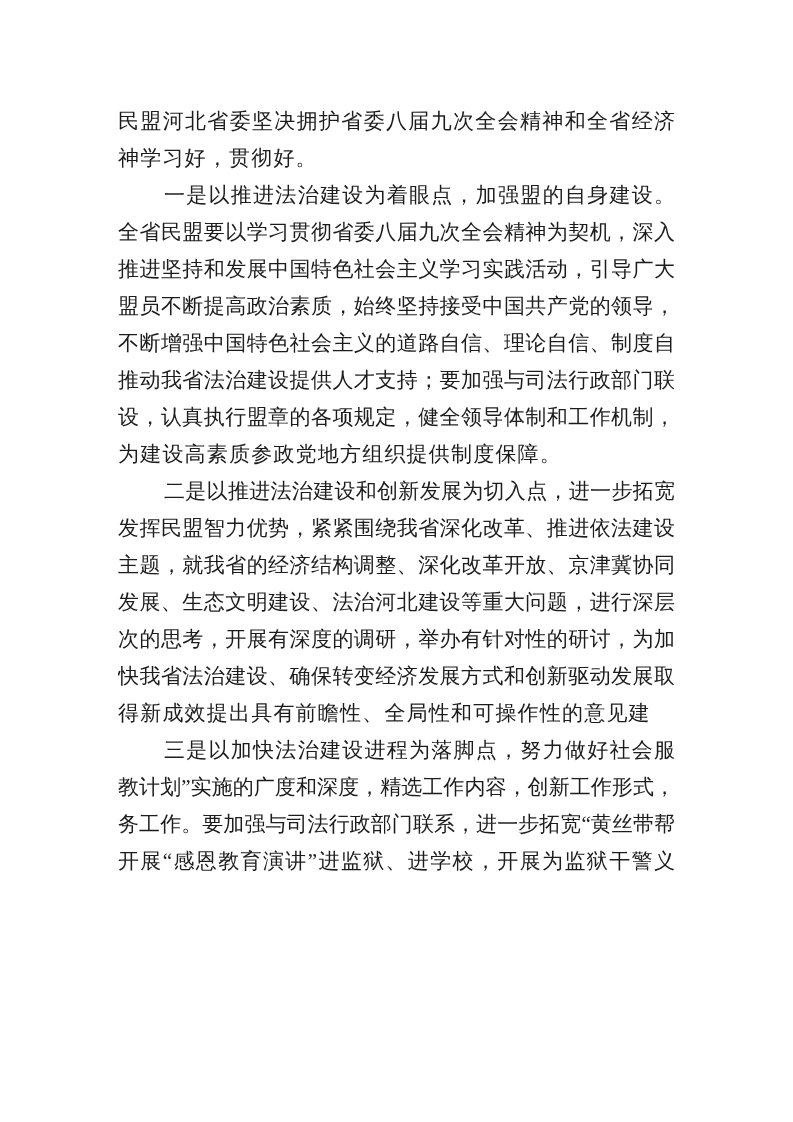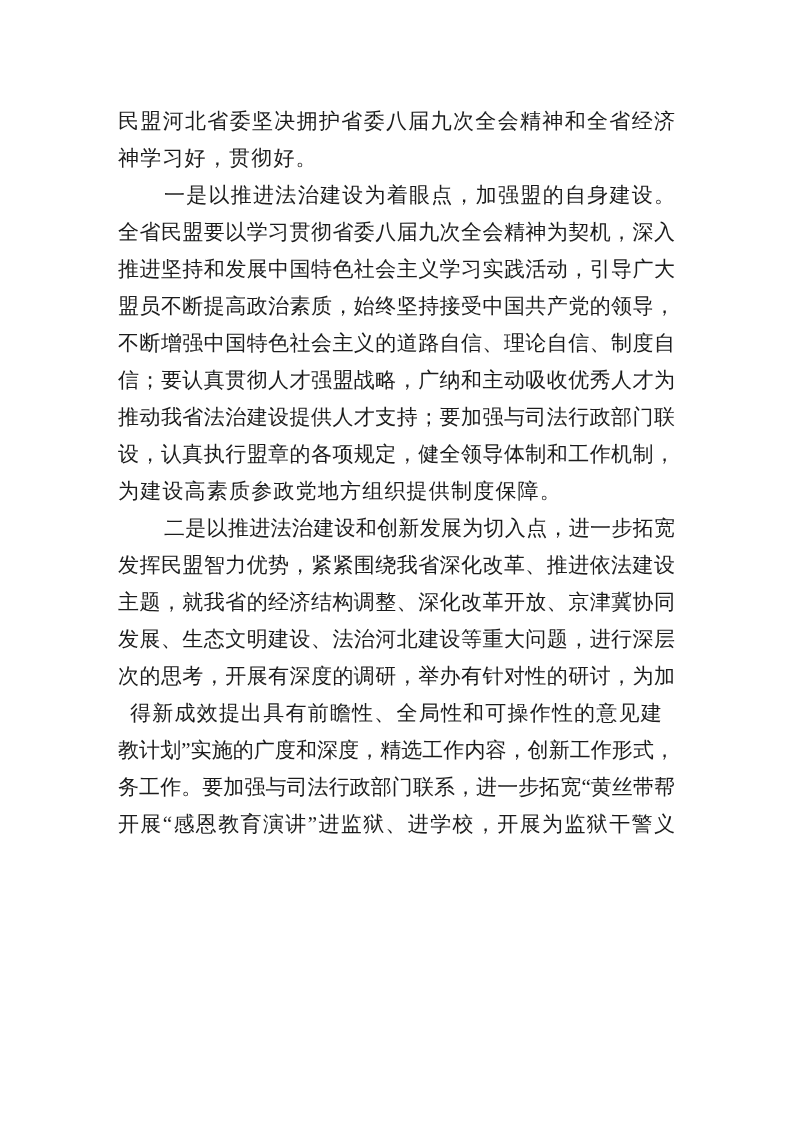"神学习好，贯彻好。" .line.end { text-align: center -> left }
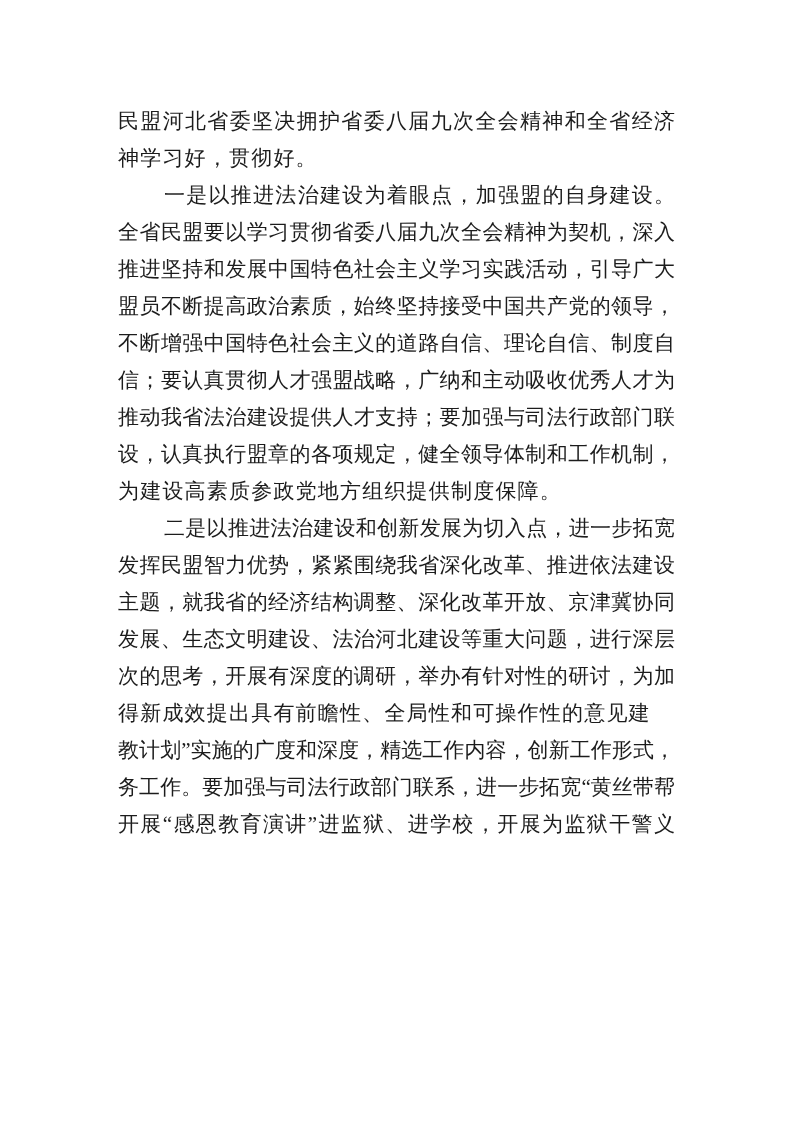"信；要认真贯彻人才强盟战略，广纳和主动吸收优秀人才为" div.line { html: <div><span></span><span>信；要认真贯彻人才强盟战略，广纳和主动吸收优秀人才为</span></div> -> none }
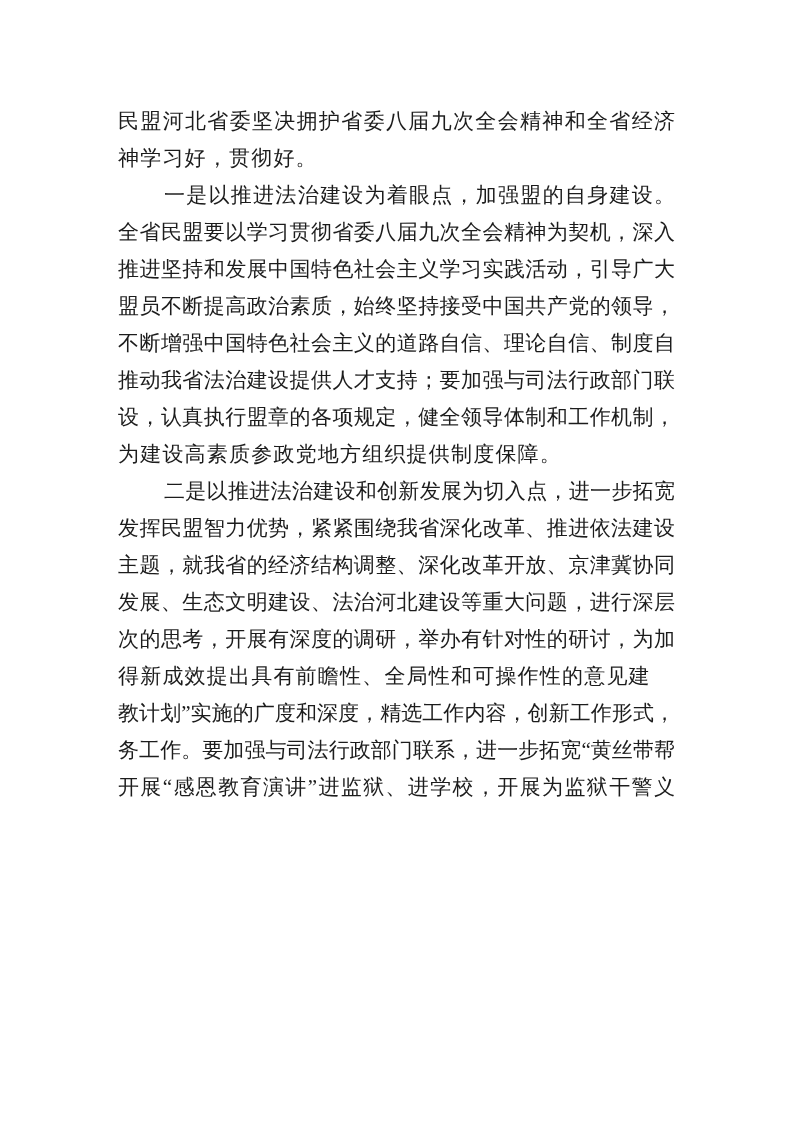"快我省法治建设、确保转变经济发展方式和创新驱动发展取" div.line { html: none -> <div><span></span><span>快我省法治建设、确保转变经济发展方式和创新驱动发展取</span></div> }
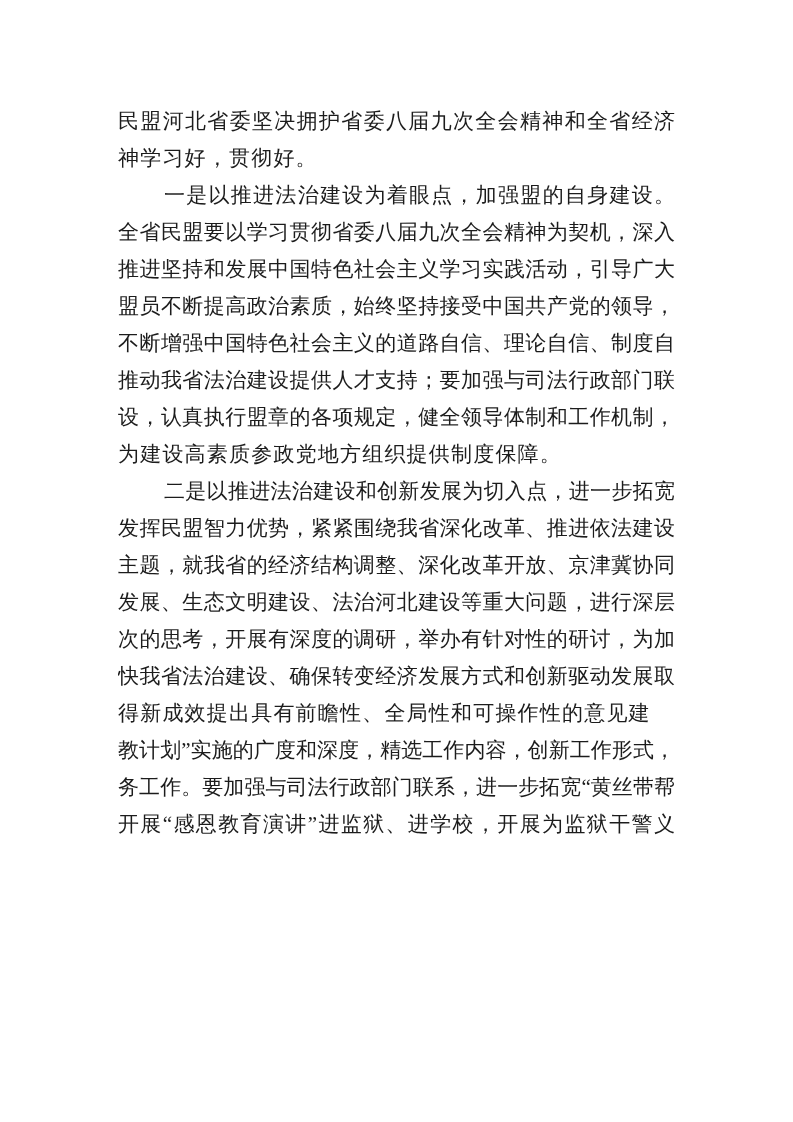"三是以加快法治建设进程为落脚点，努力做好社会服" div.line { html: none -> <div><span>三是以加快法治建设进程为落脚点，努力做好社会服</span><span></span></div> }
